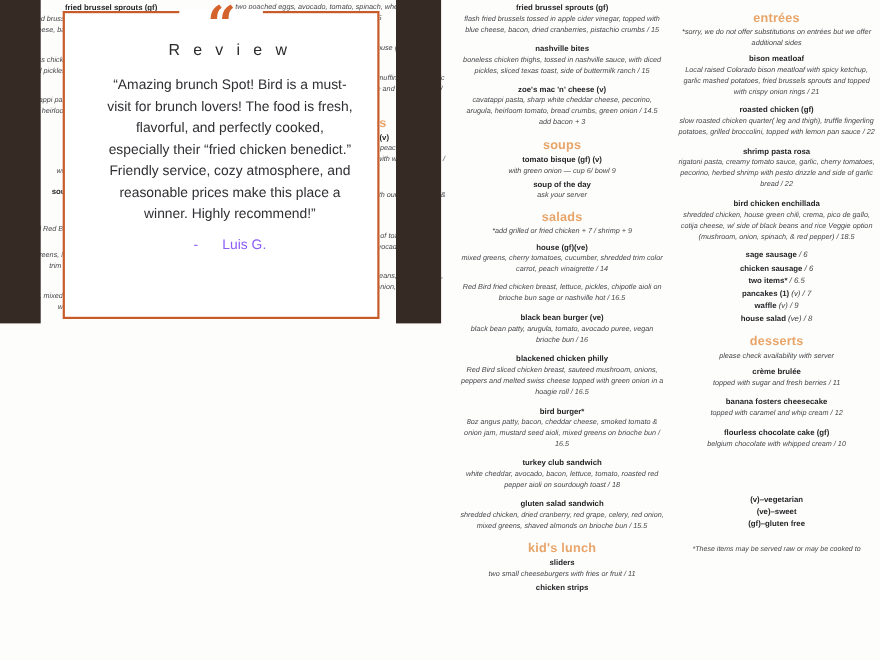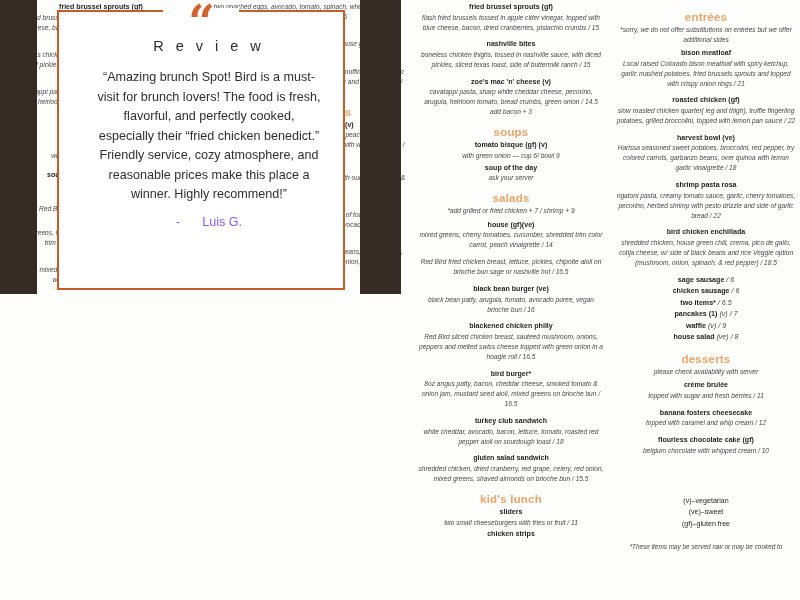"harvest bowl (ve)" div.item { html: <div> <div>harvest bowl (ve)</div> <div>Harissa seasoned sweet potatoes, broccolini, red pepper, try colored carrots, garbanzo beans, over quinoa with lemon garlic vinaigrette / 18</div> </div> -> none }
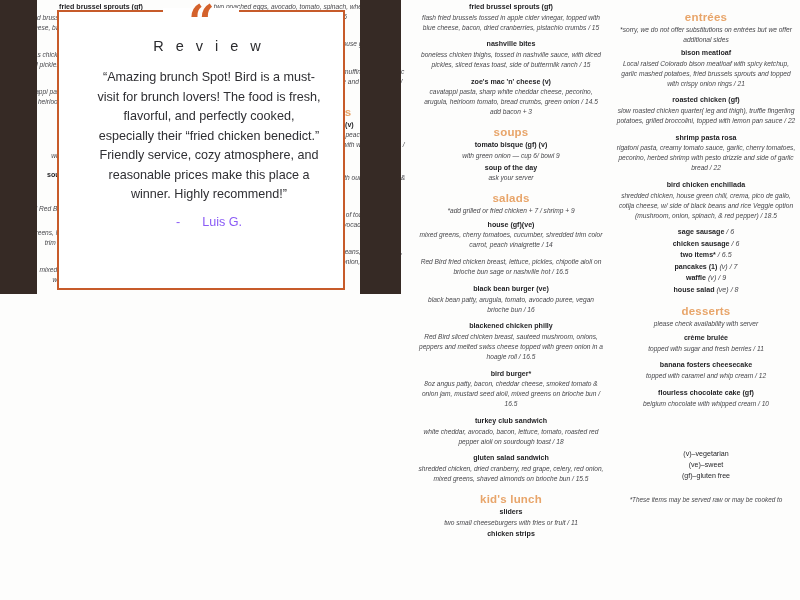"(v)–vegetarian" .key-row { font-weight: 400 -> 700 }
